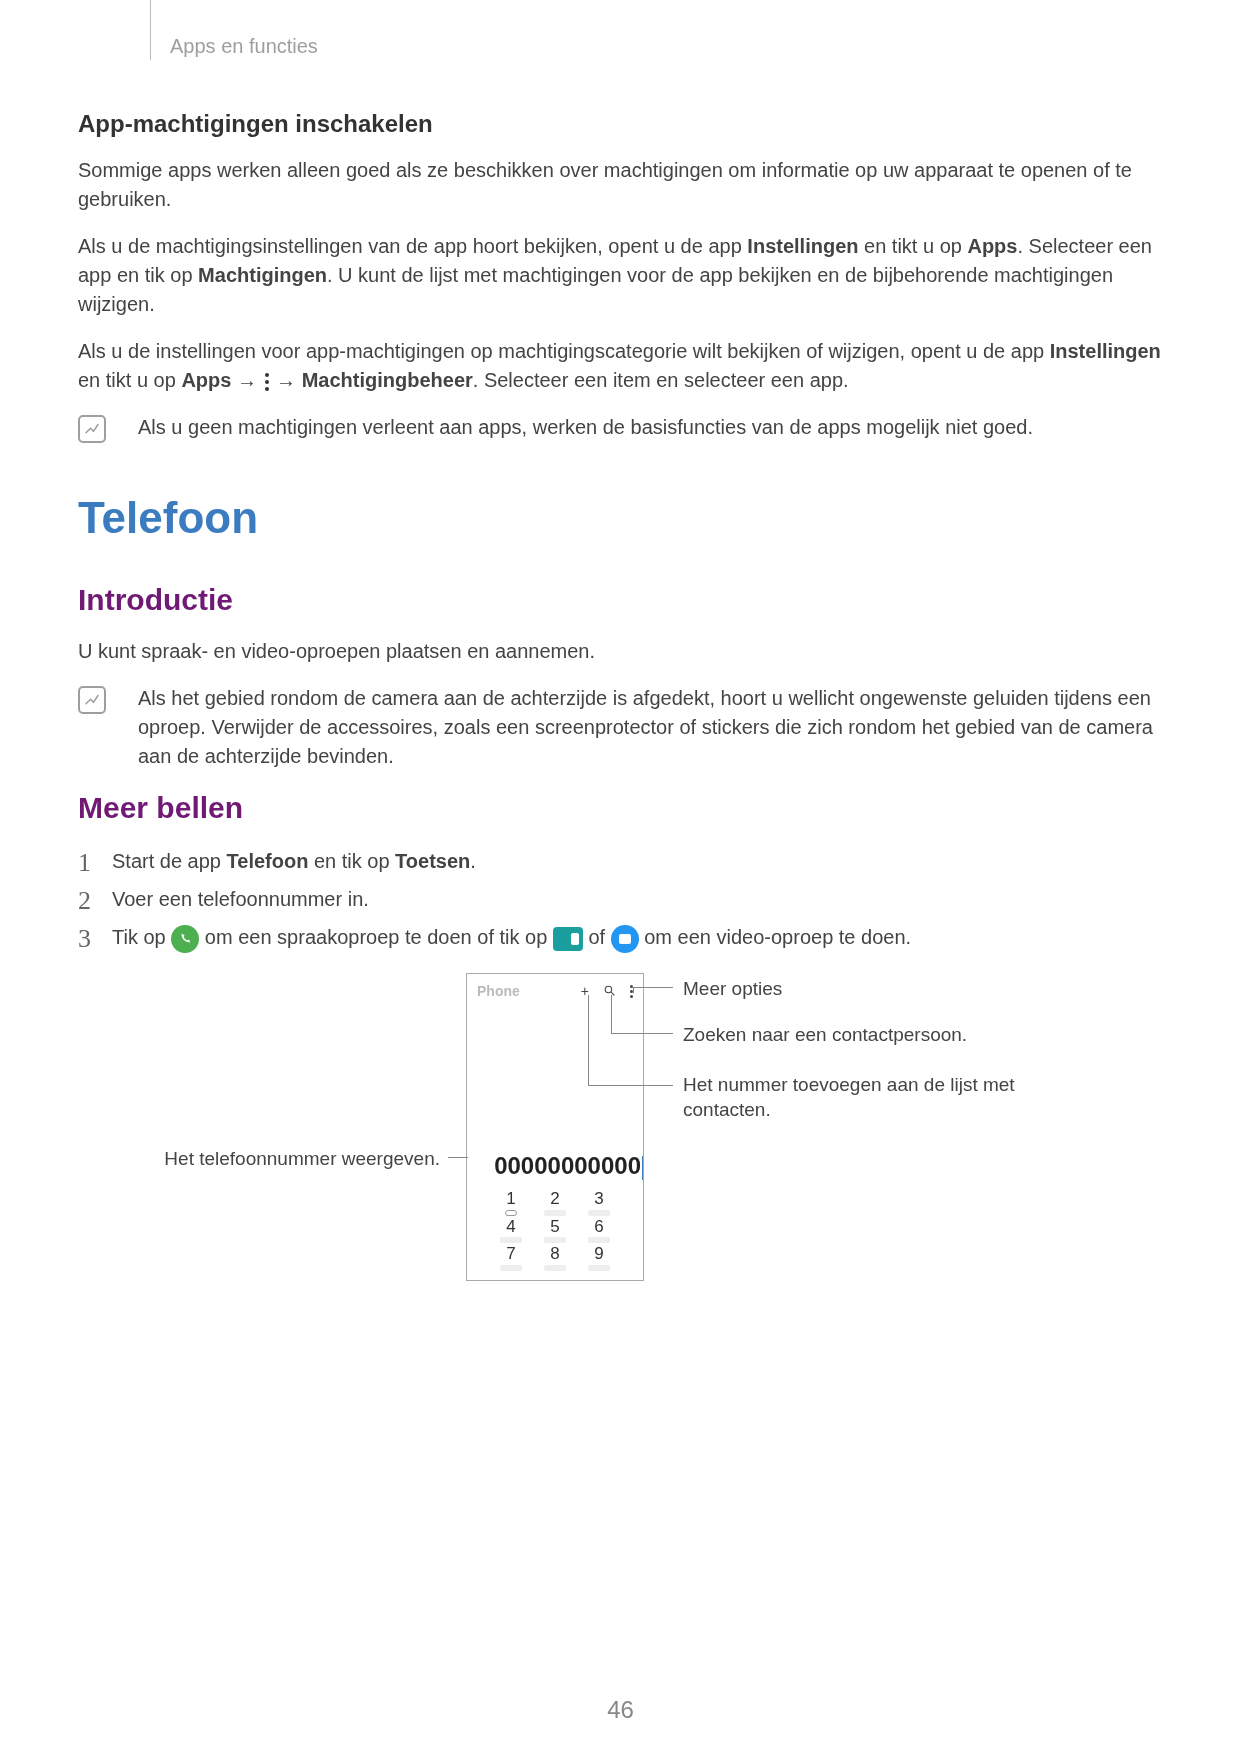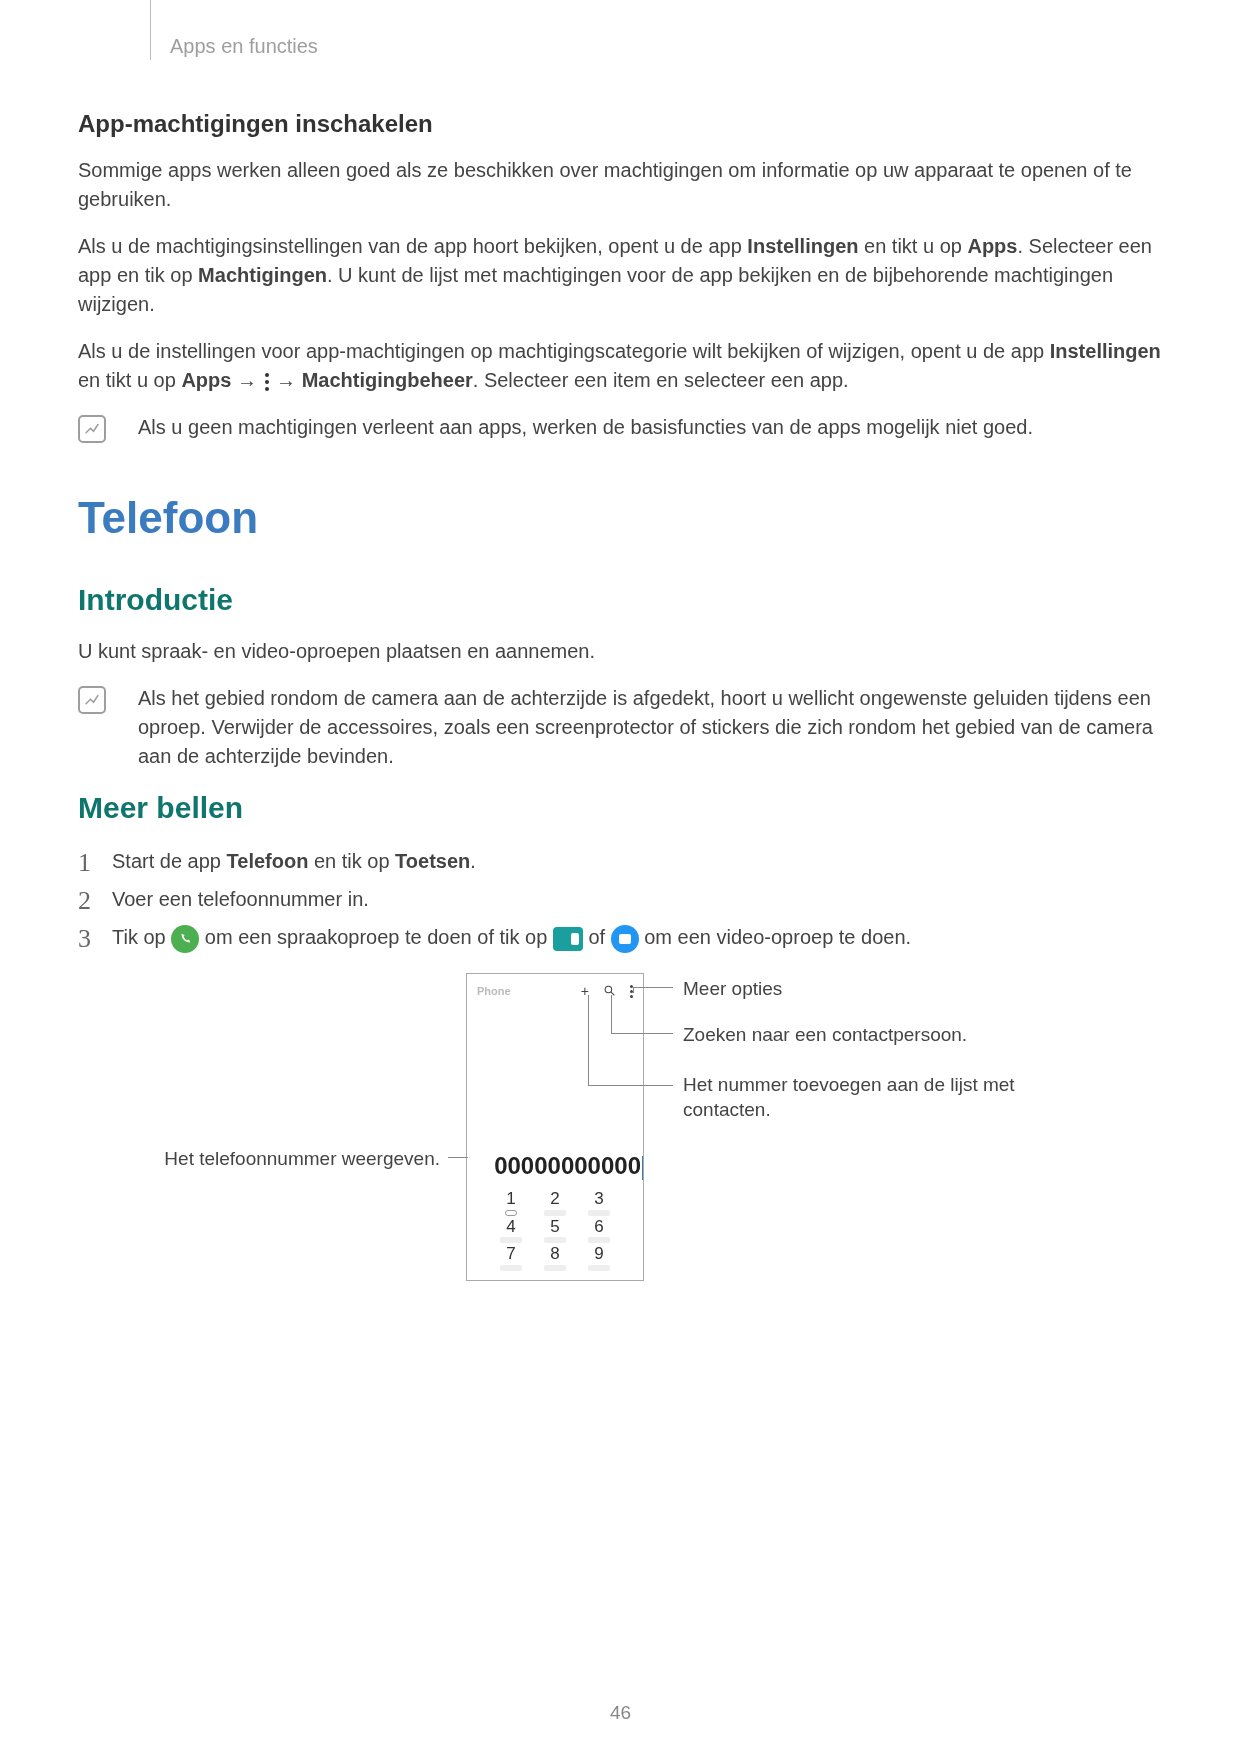"Introductie" h2.sub { color: #0f766e -> #701a75 }
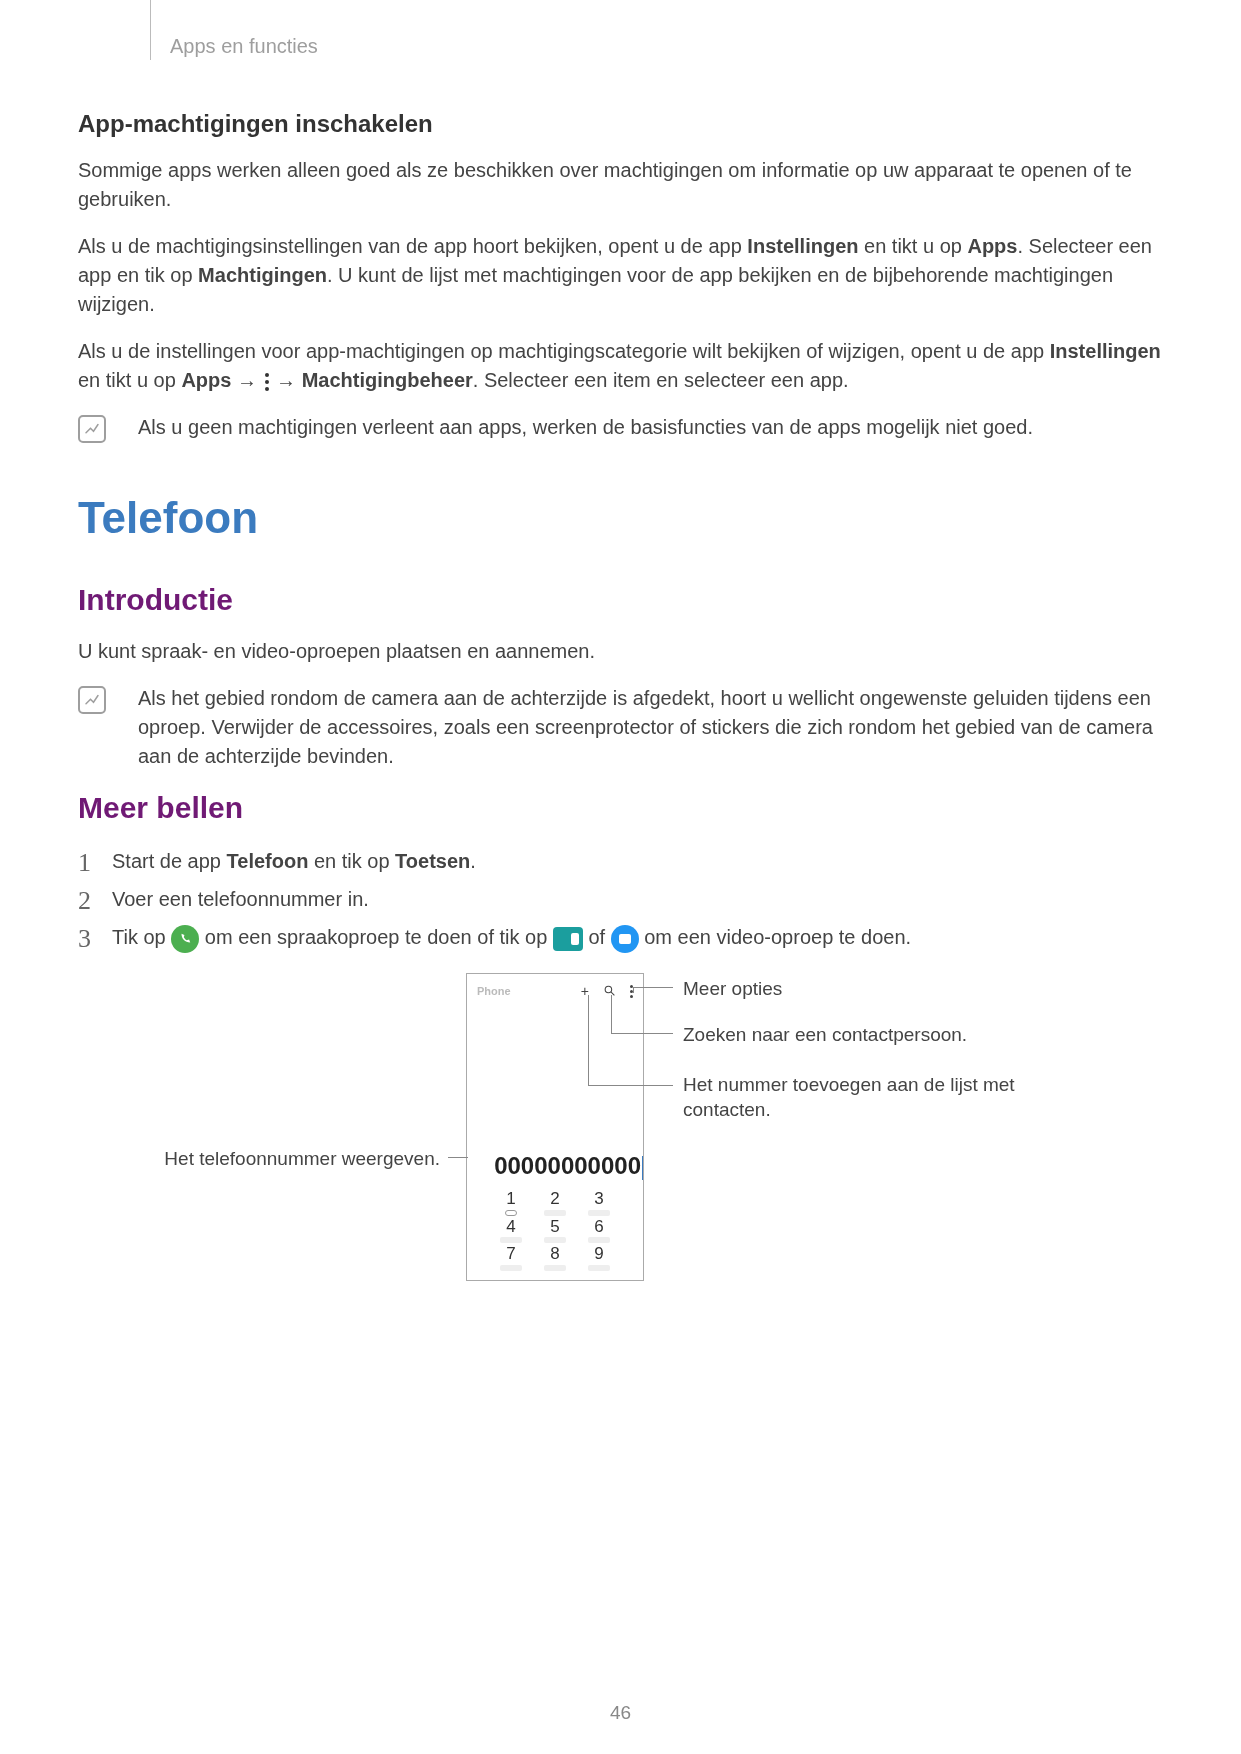"Phone" .phone-label { font-size: 11px -> 14px }
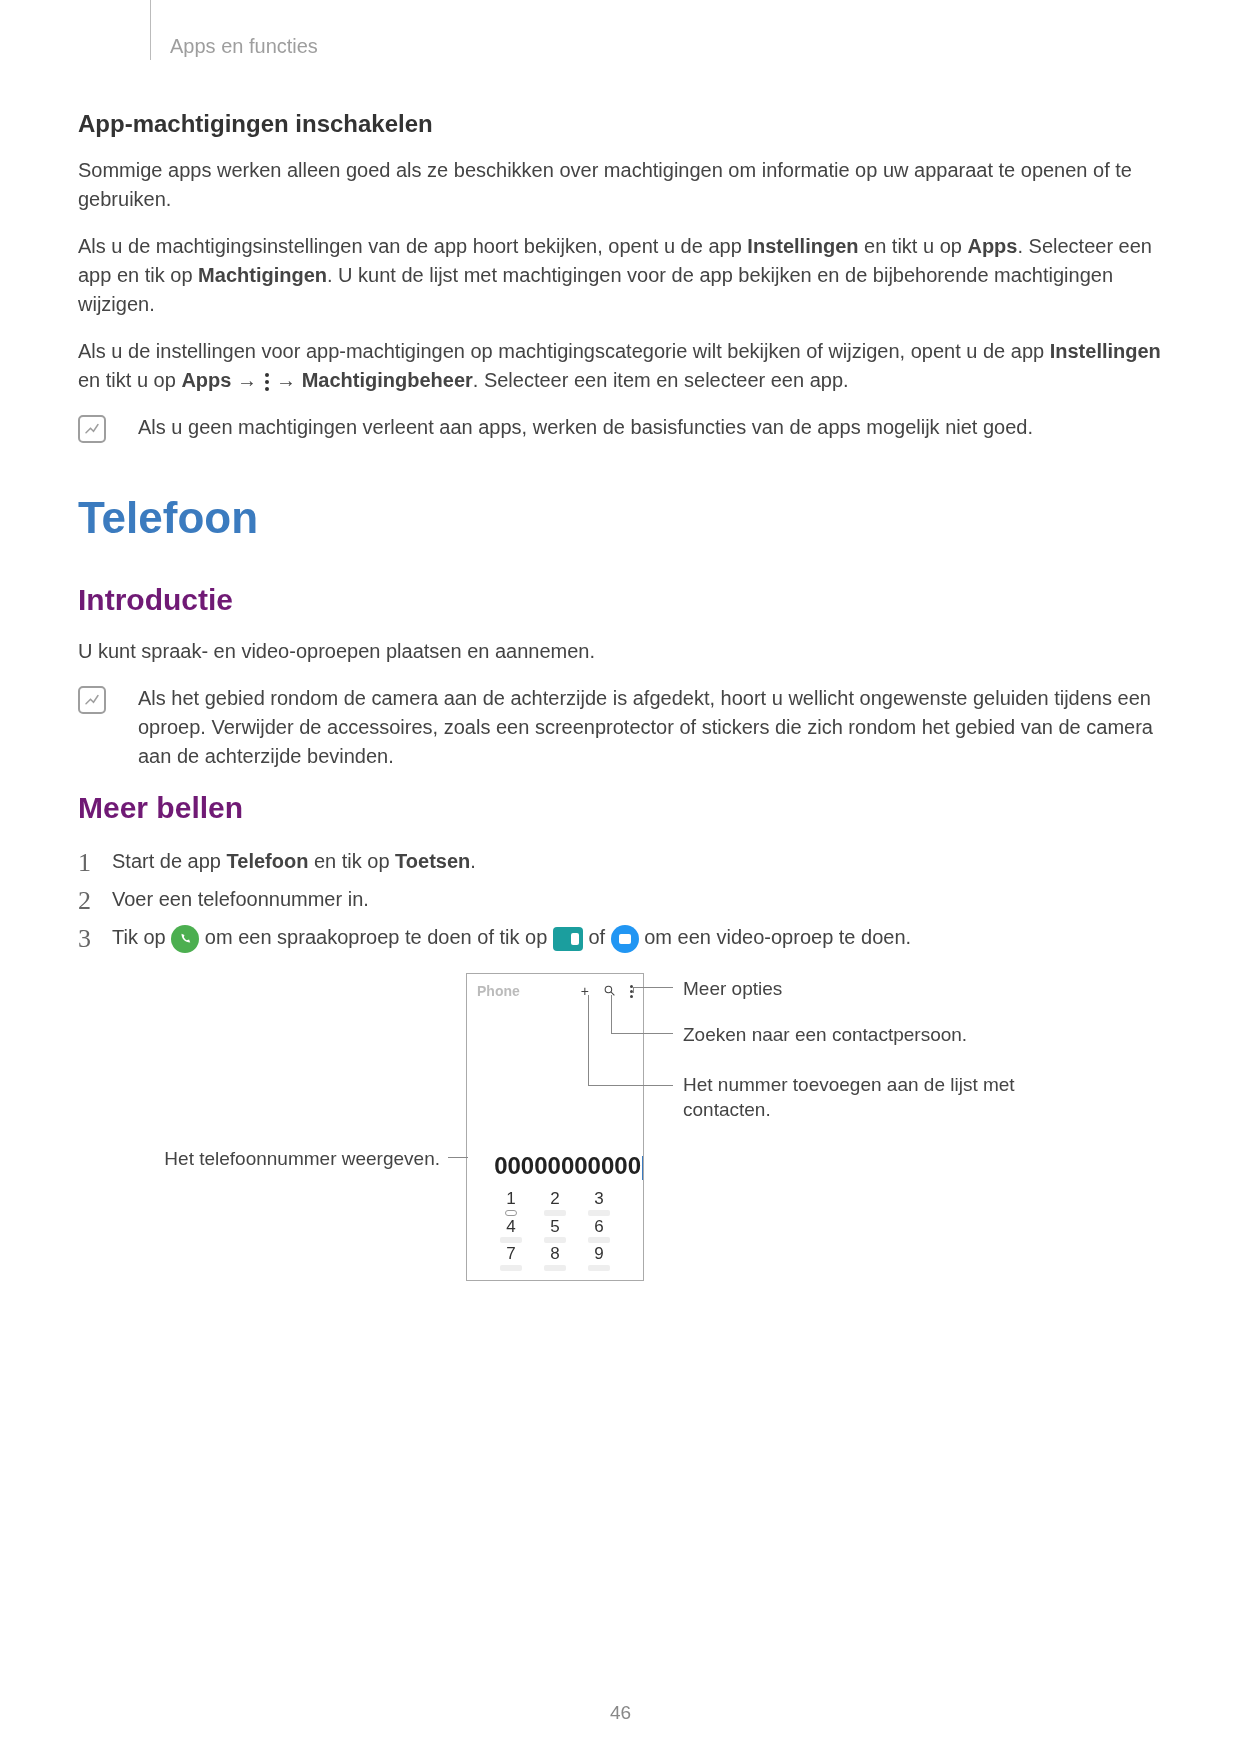"46" .page-num { font-size: 19px -> 24px }
